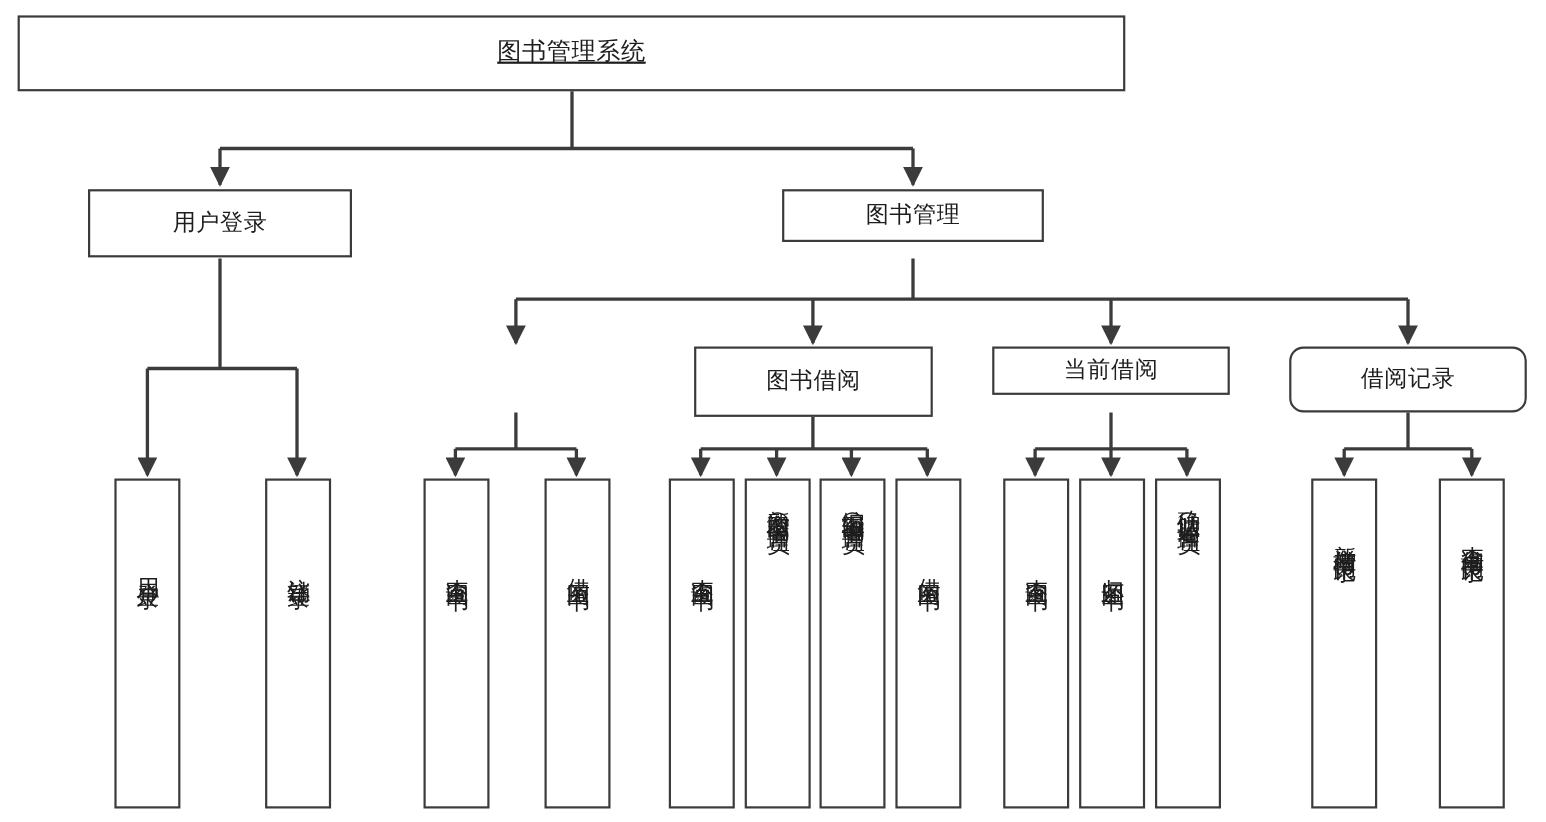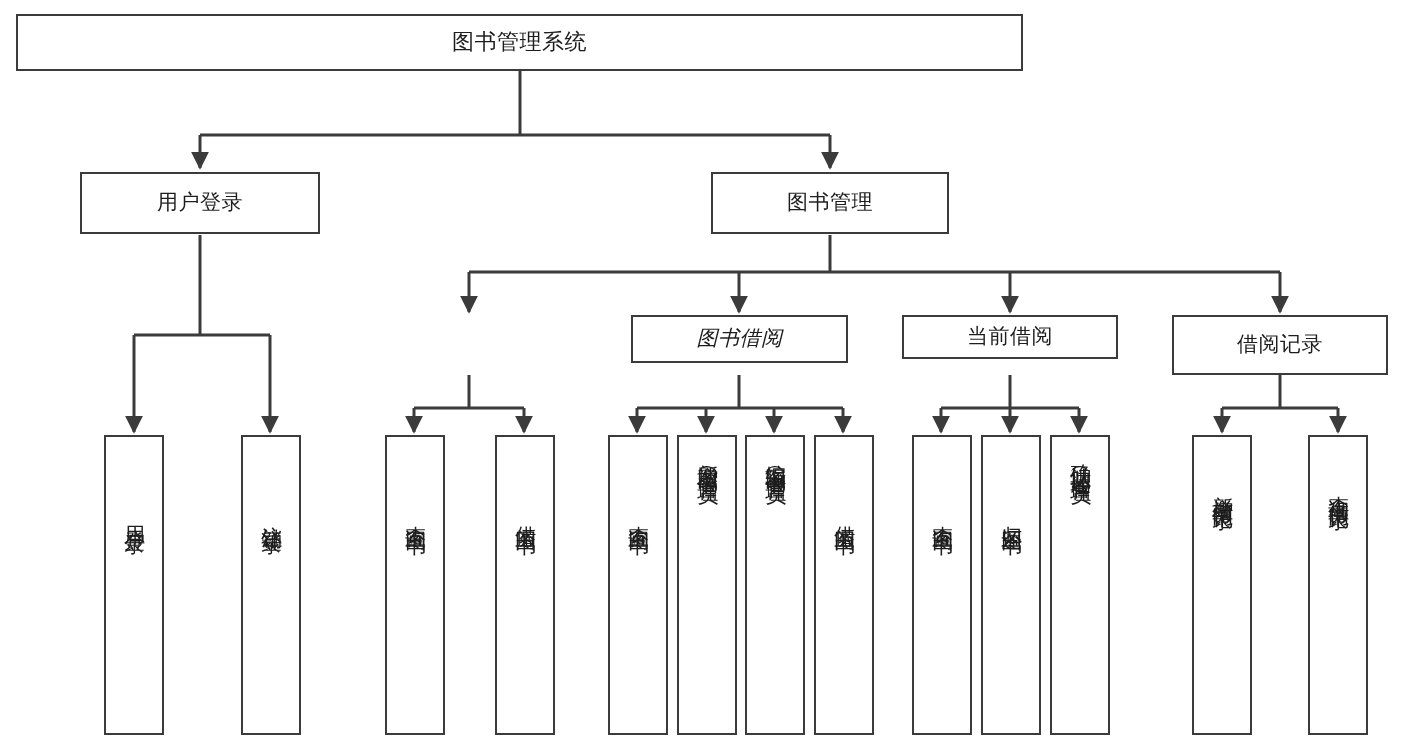"图书管理系统" div.node { height: 57px -> 69px; text-decoration: none -> underline }
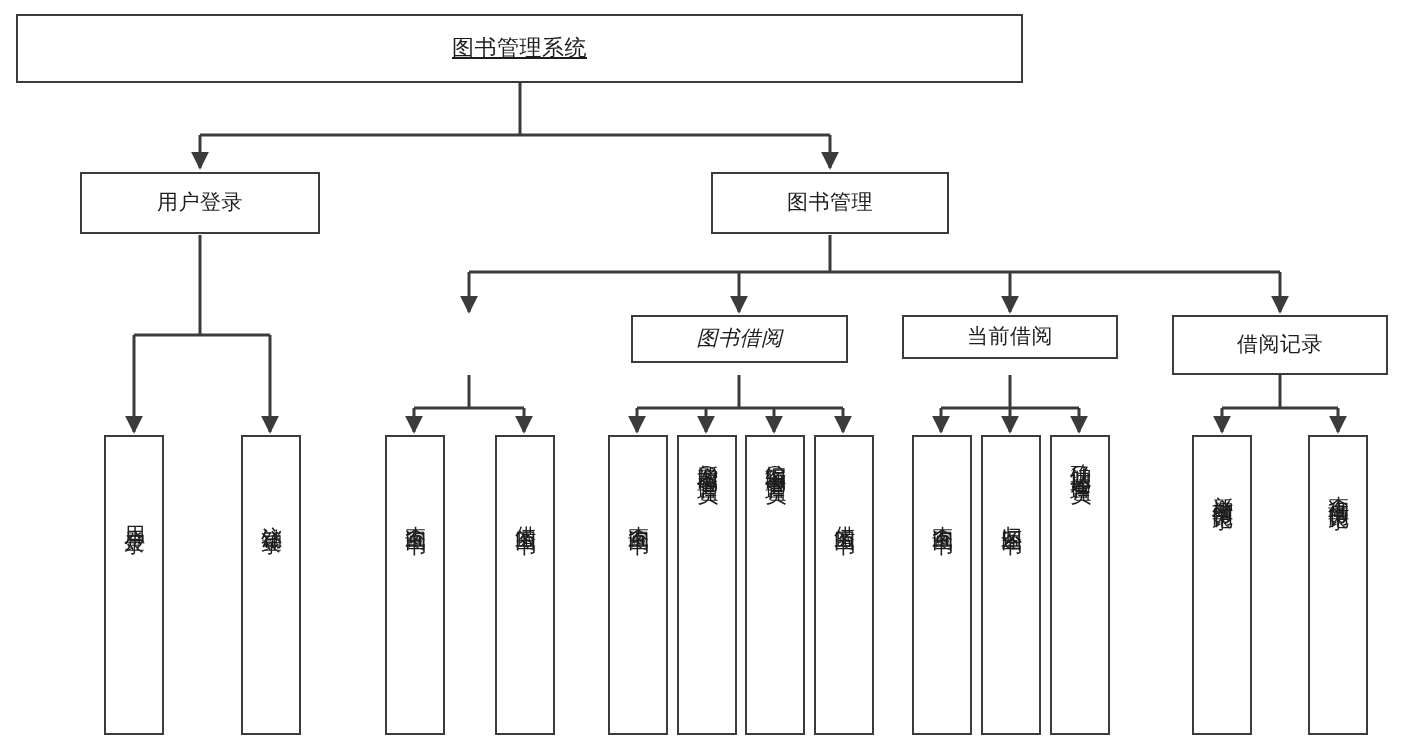"图书管理" div.node { height: 62px -> 48px }
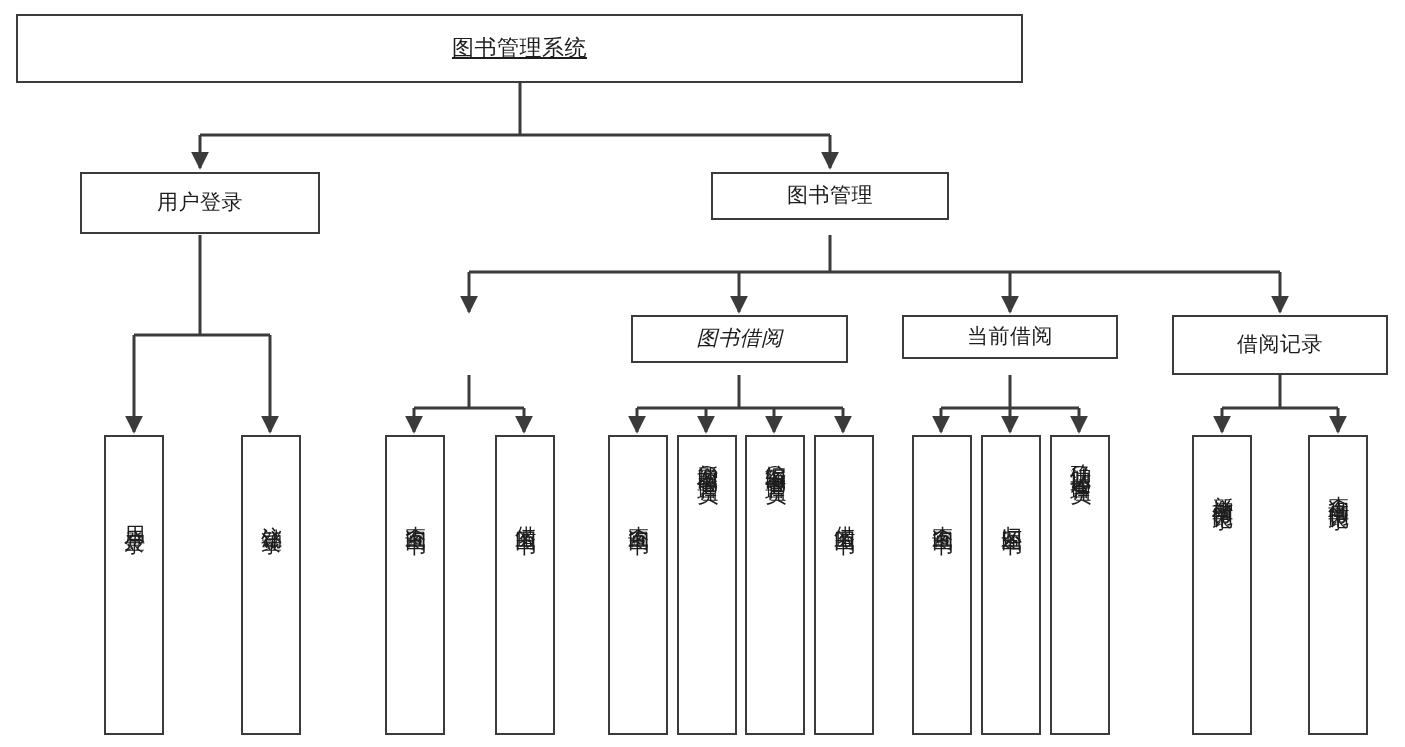"图书借阅" div.node { font-style: italic -> none; height: 48px -> 64px }
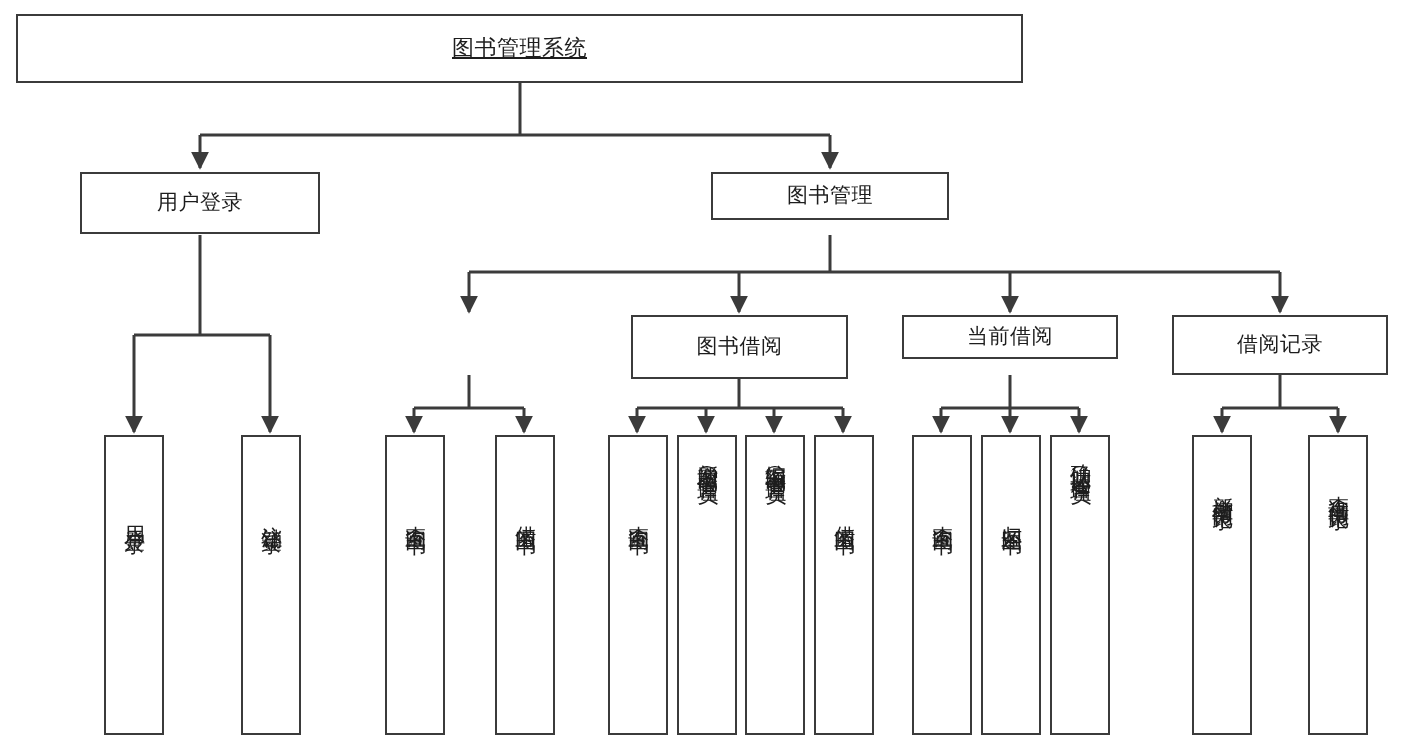"借阅记录" div.node { border-radius: none -> 13px }
